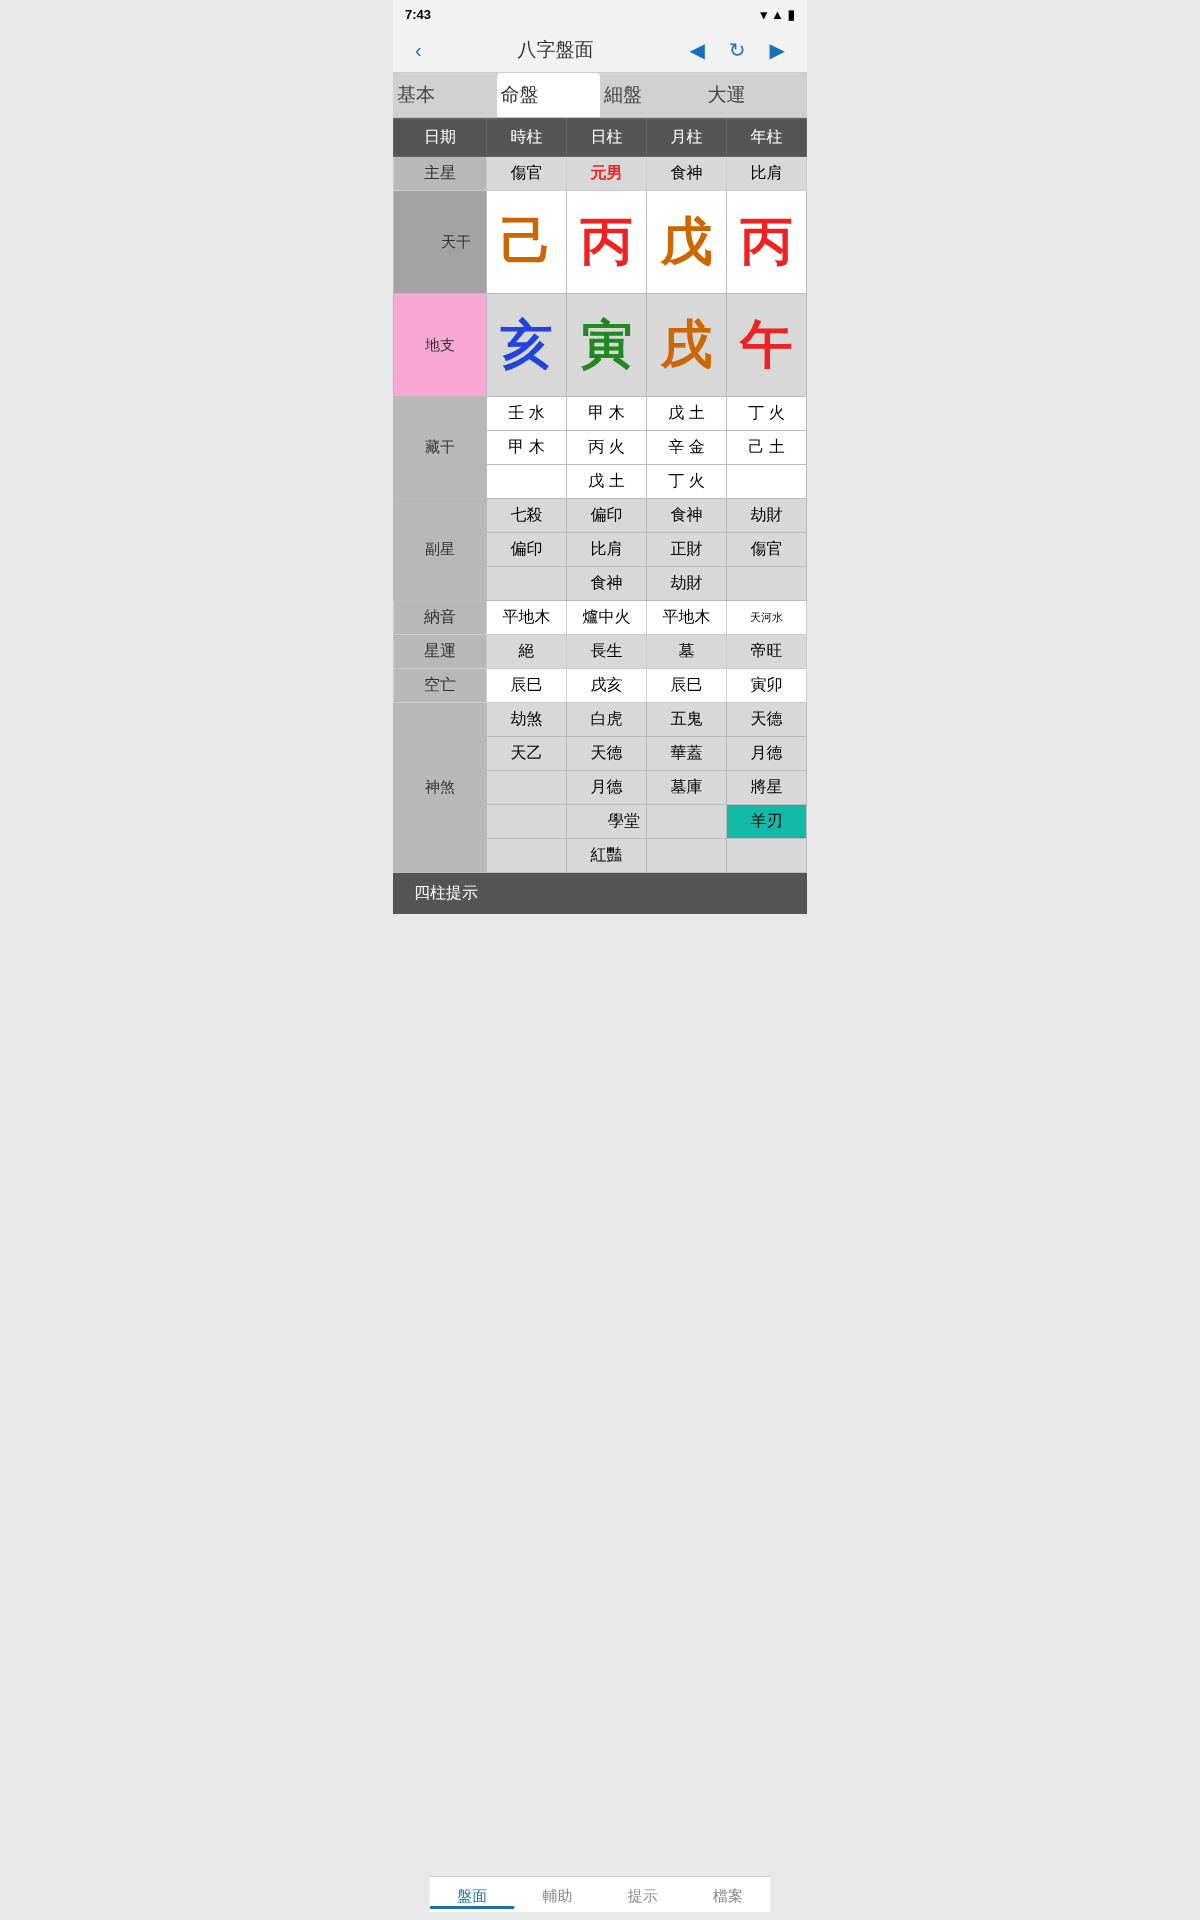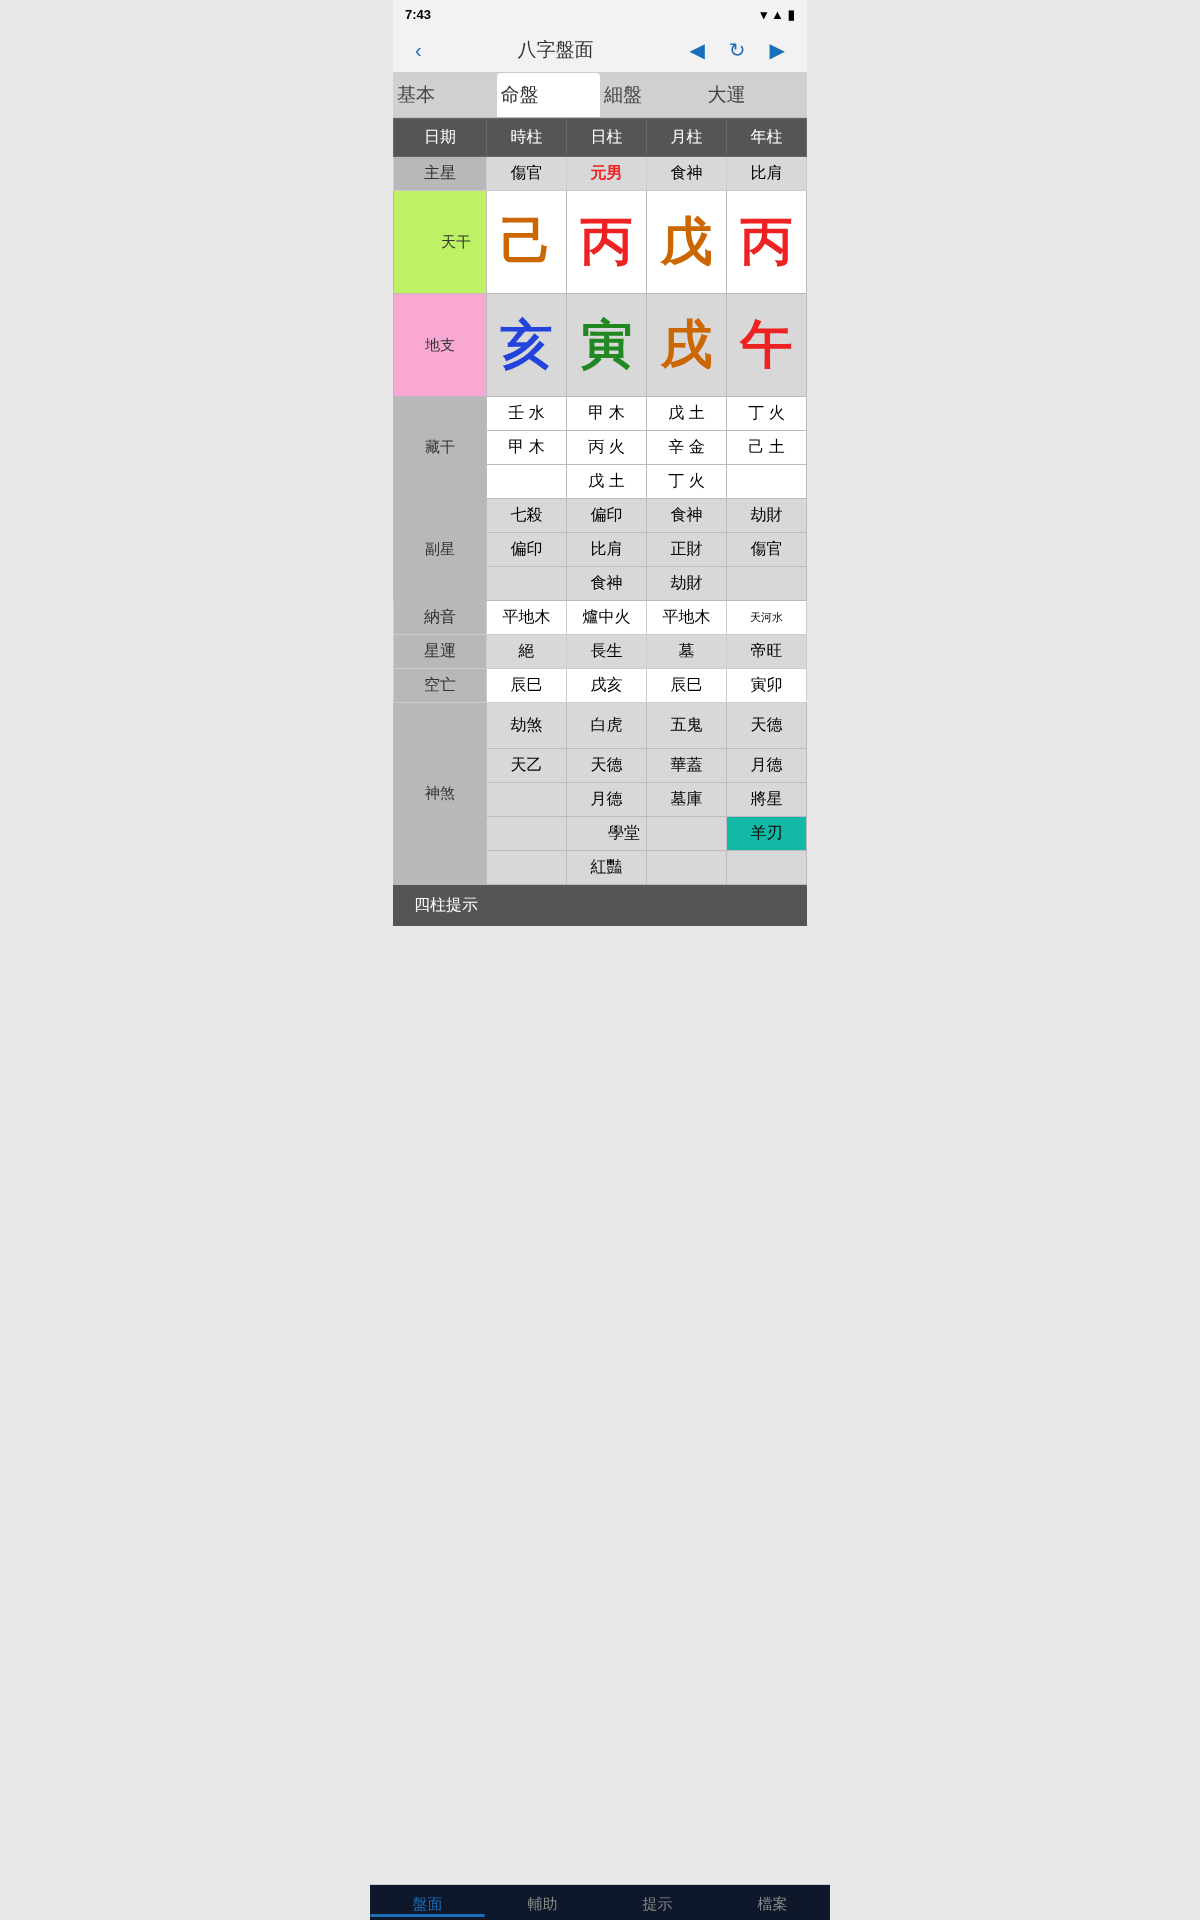"天干" td.lbl { background: #bef264 -> #a3a3a3 }
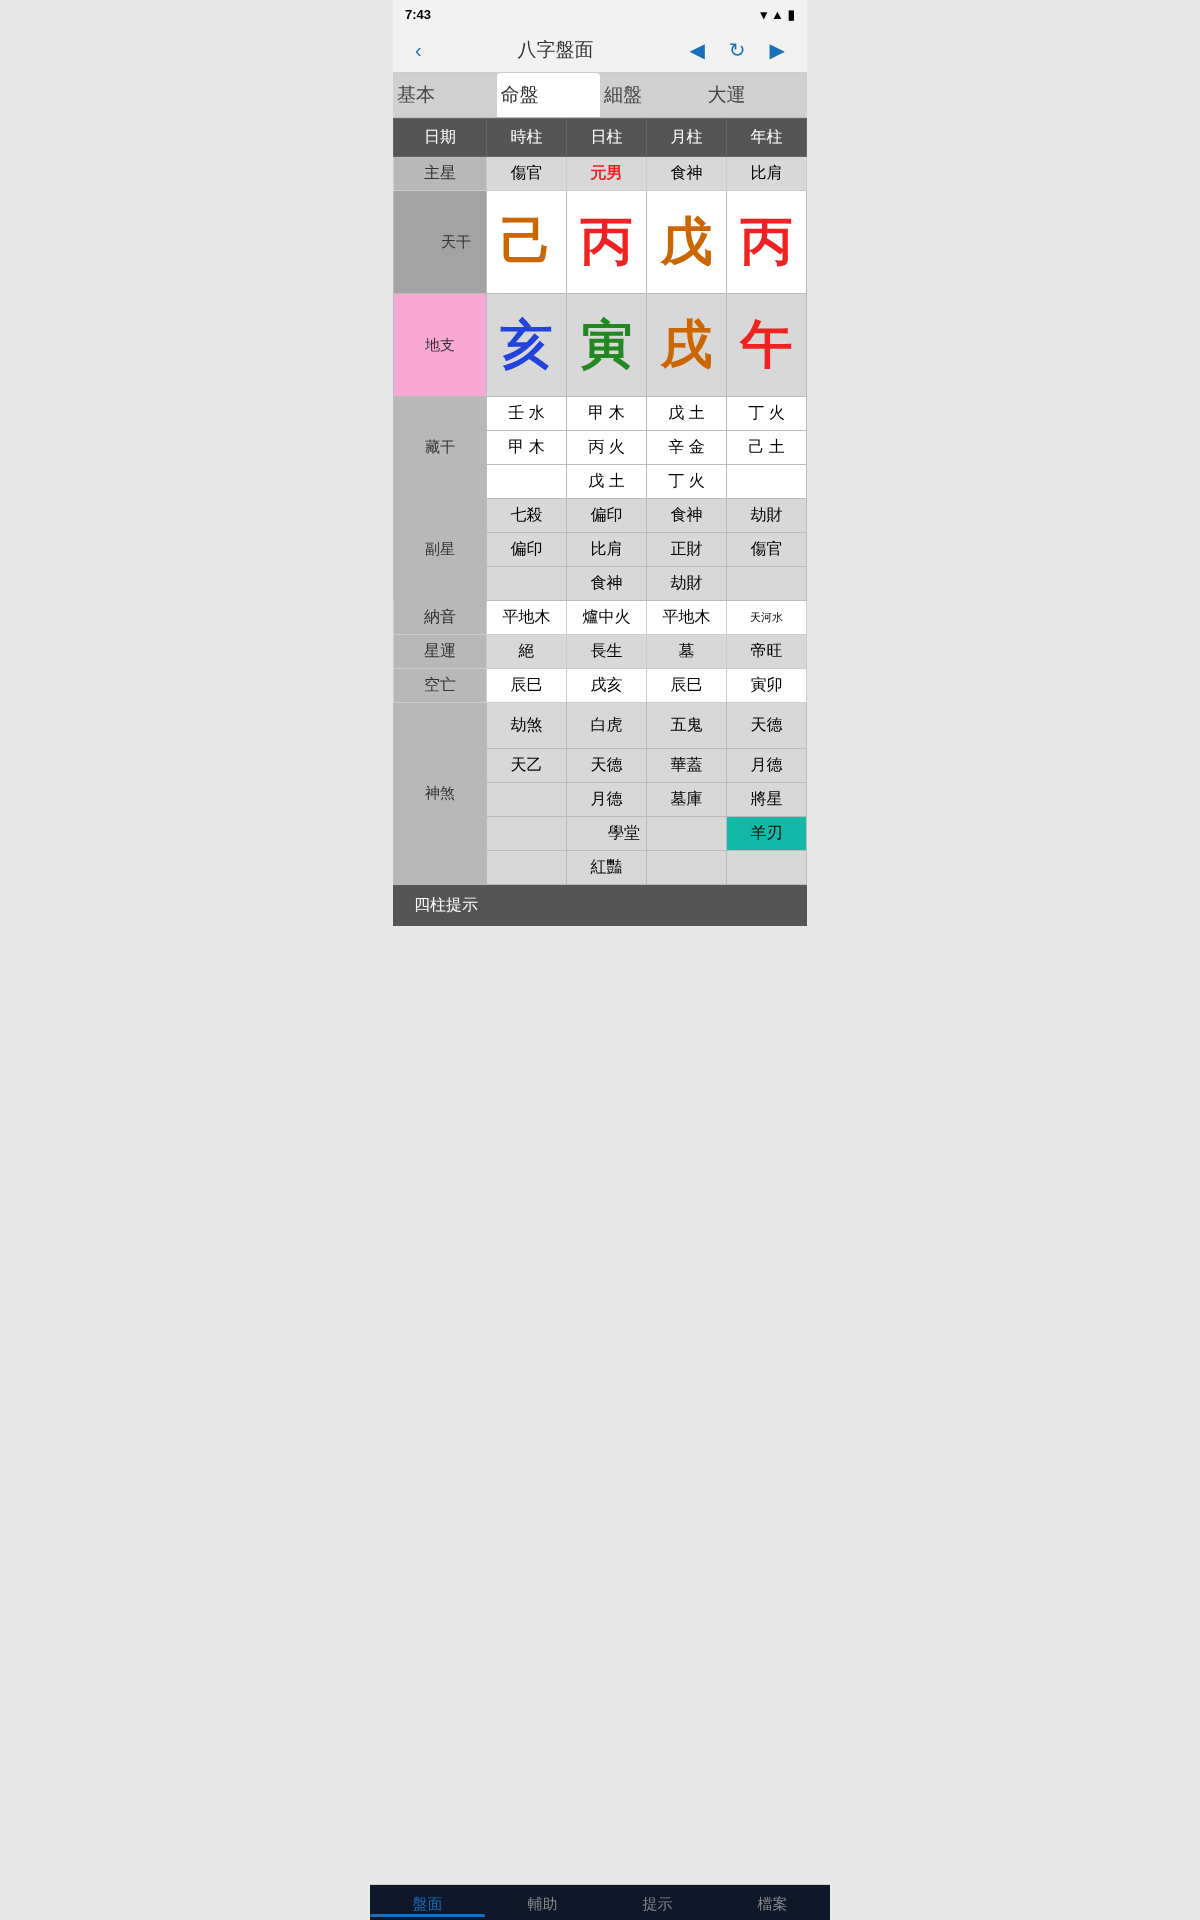"白虎" td { padding: 12px -> 6px }
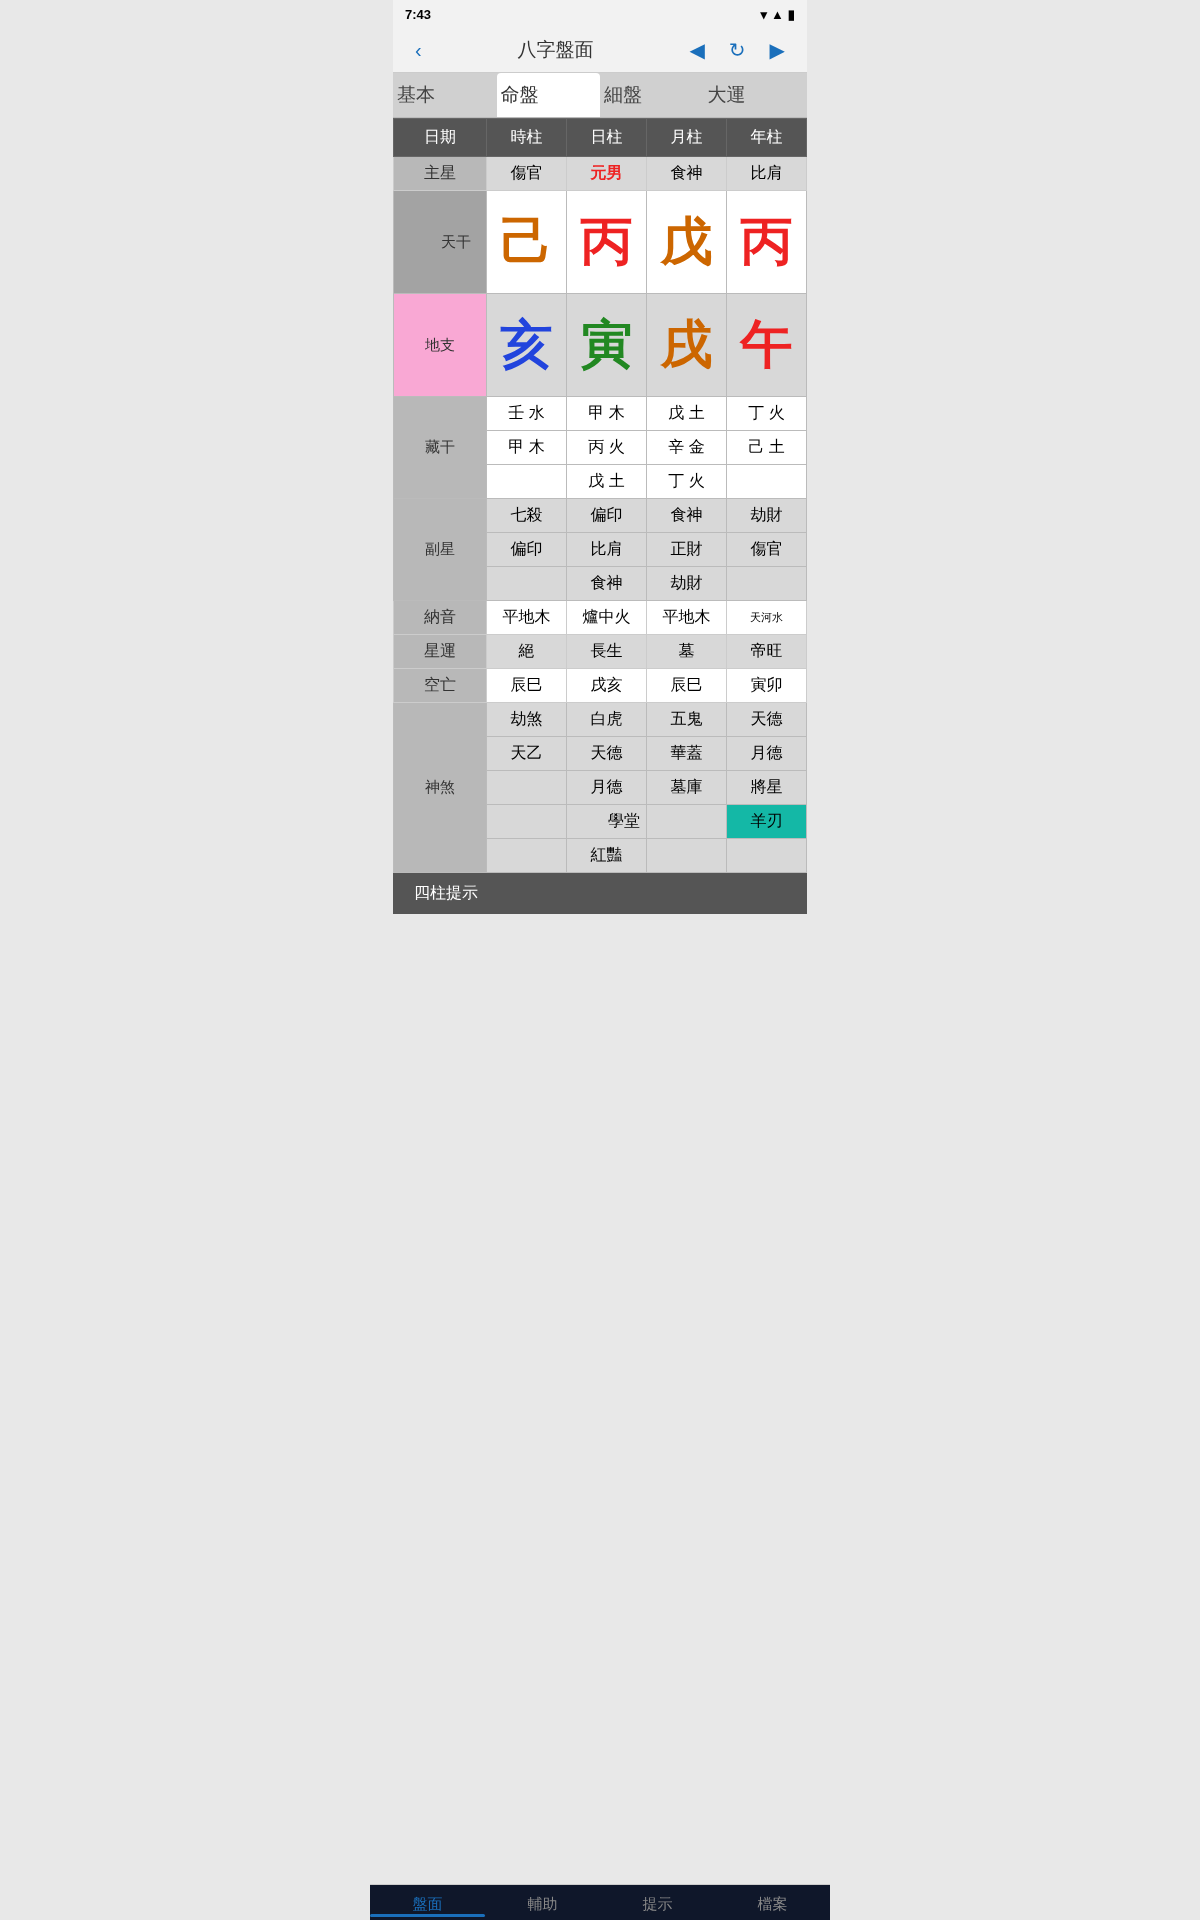"盤面" .bottom-tab-bar { background: #0f172a -> #ffffff; bottom: 0 -> 8px; width: 460px -> 341px }
